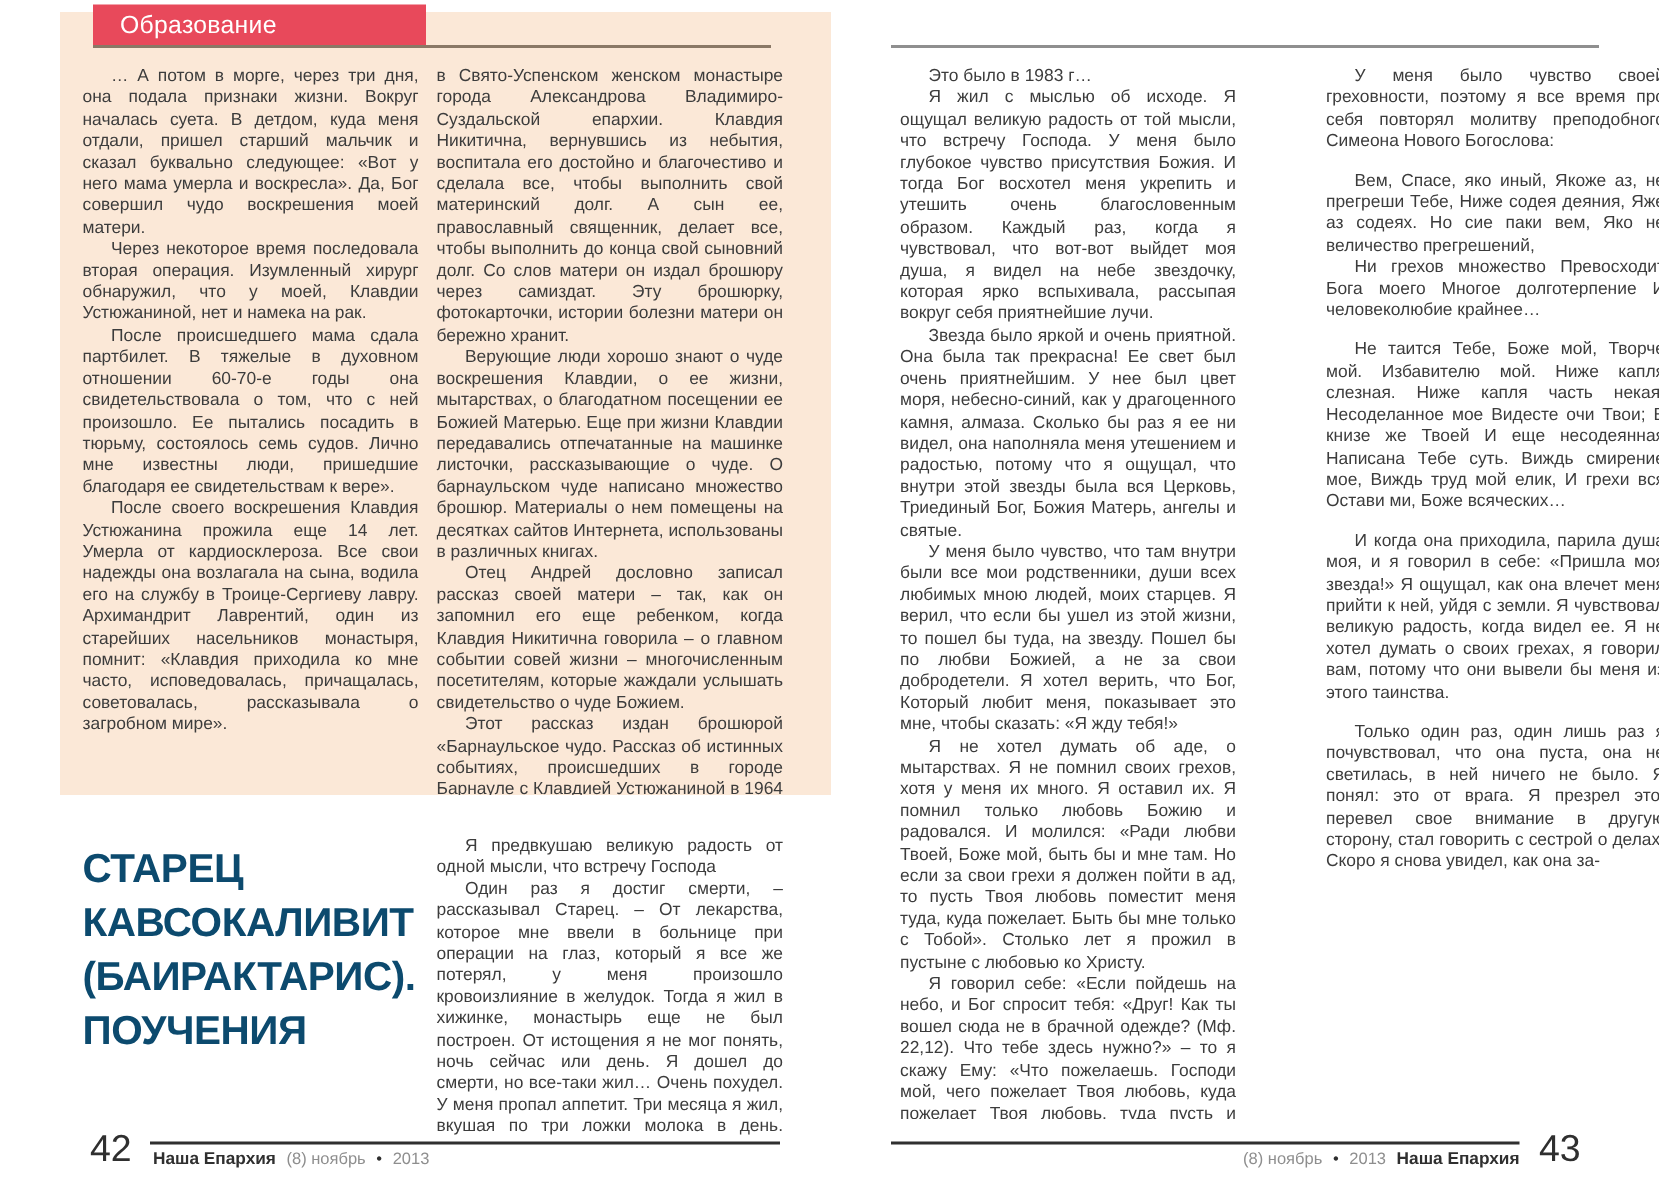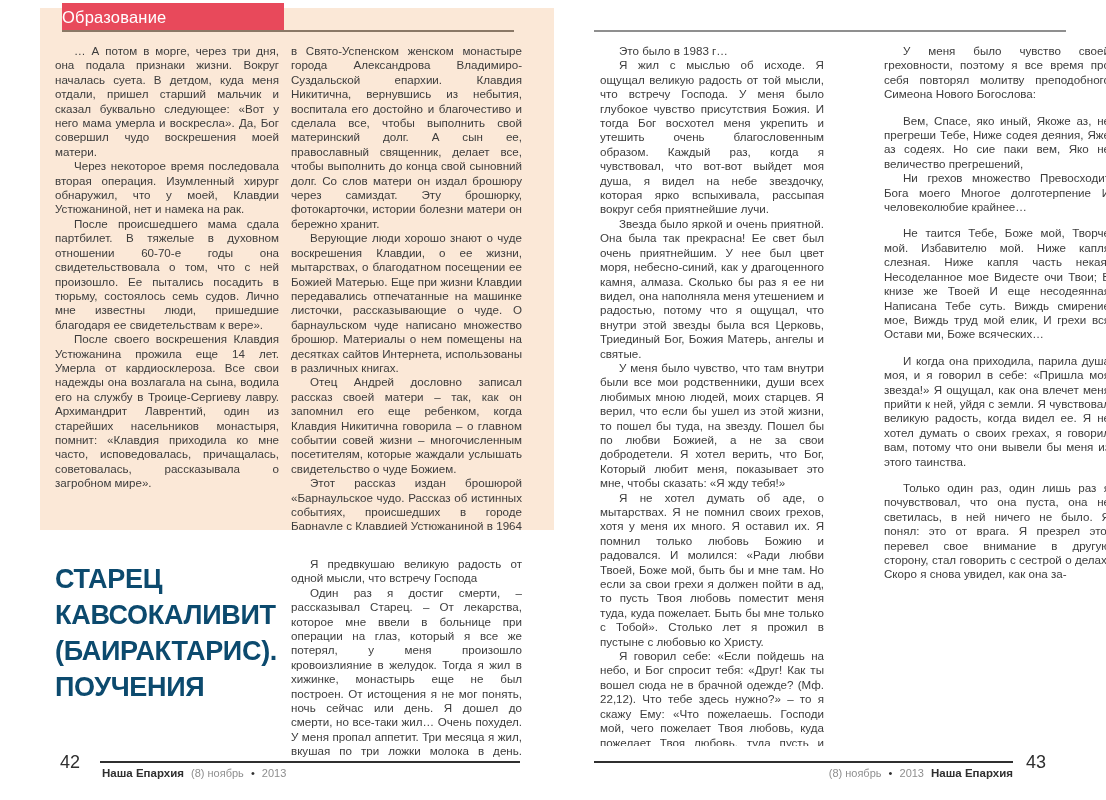"Образование" .section-tab { padding-left: 0 -> 18px }
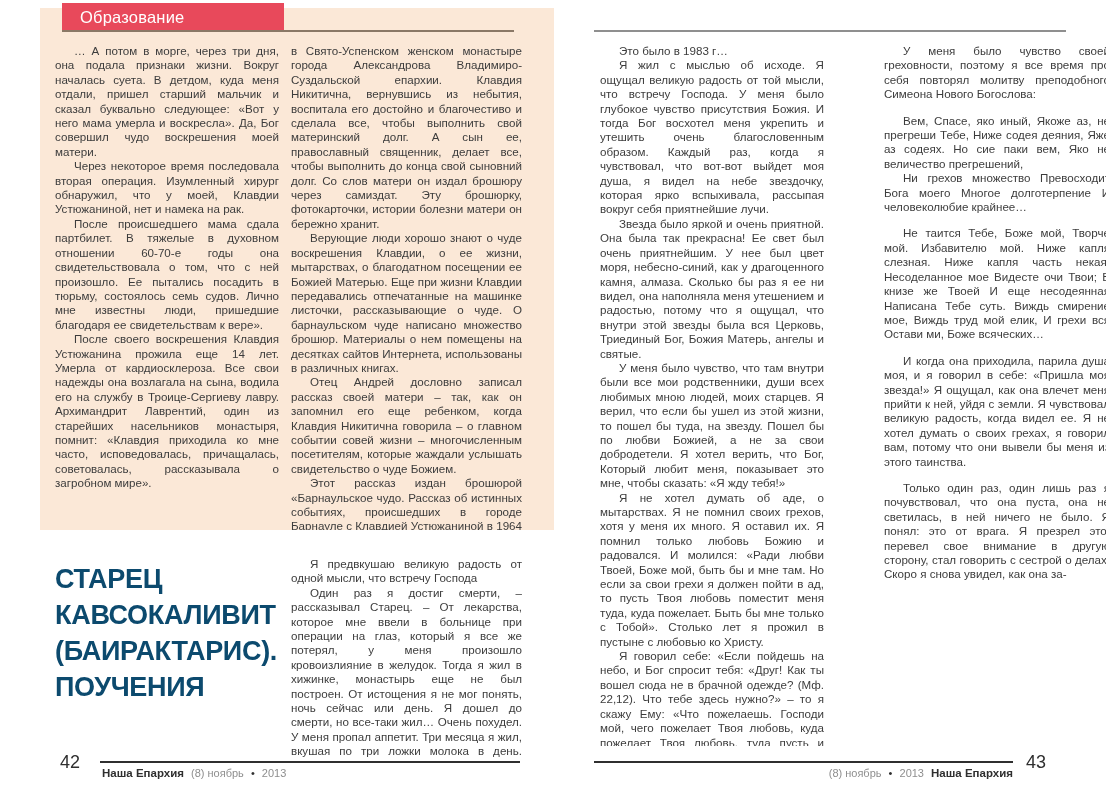"42" .pagenum { font-size: 18px -> 25px }
